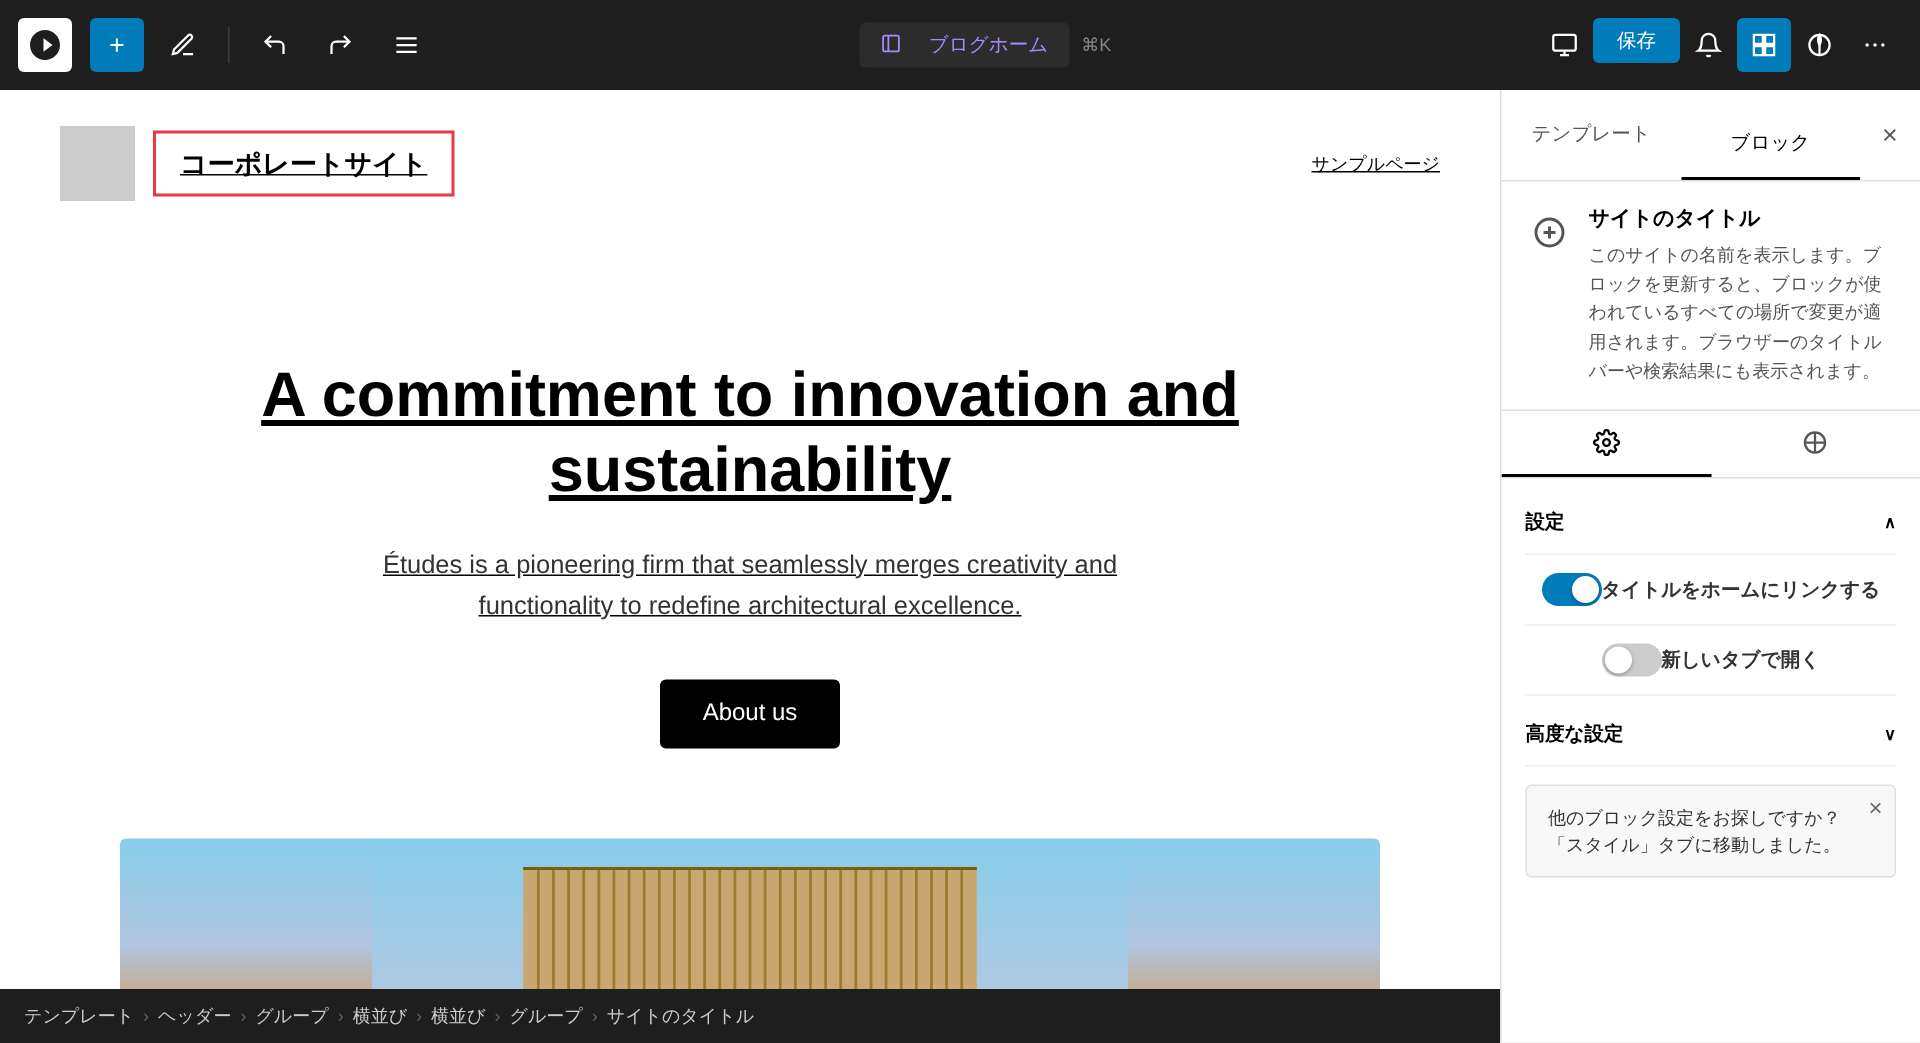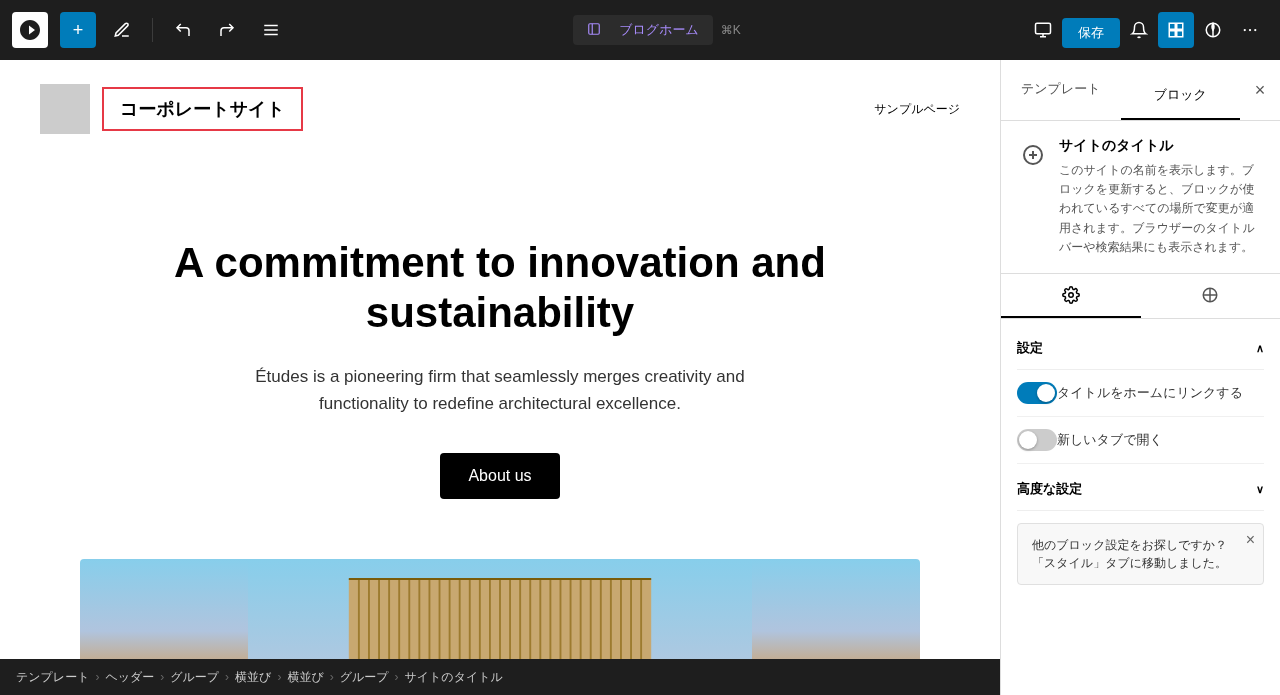"保存" .toolbar-right { align-items: flex-end -> flex-start }
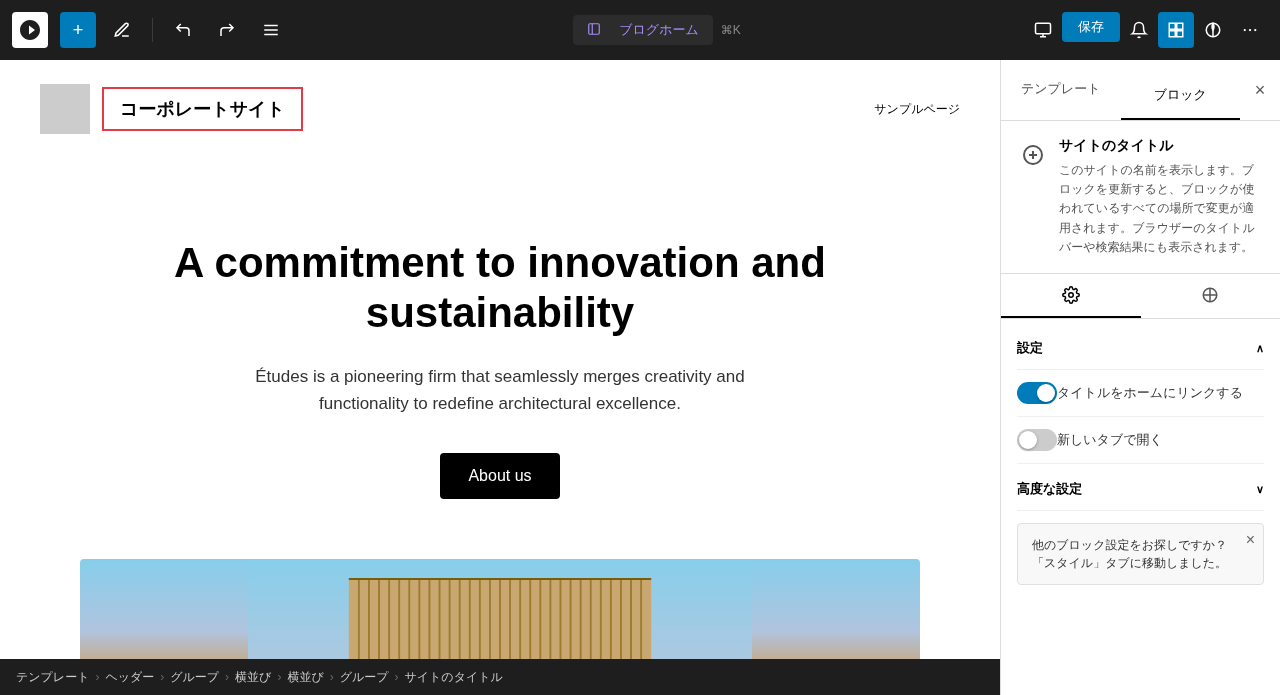"コーポレートサイト" .canvas-area { text-decoration: none -> underline }
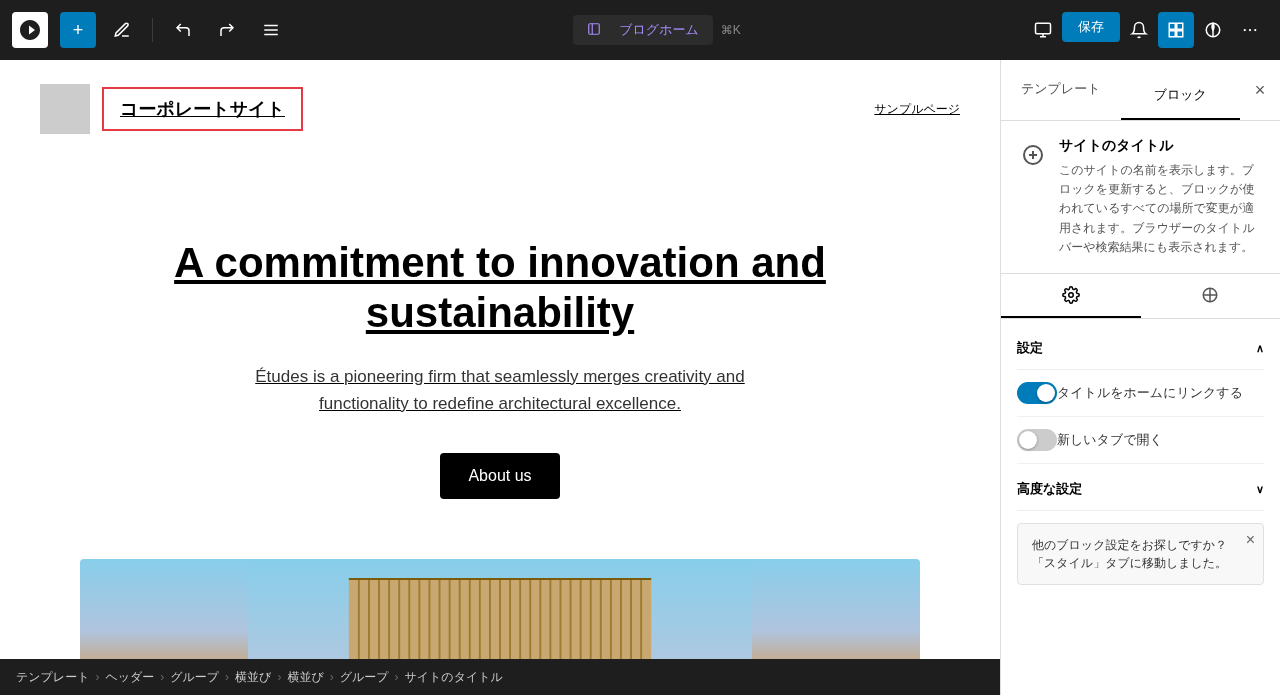"タイトルをホームにリンクする" .settings-row { font-weight: none -> bold; justify-content: flex-start -> center }
